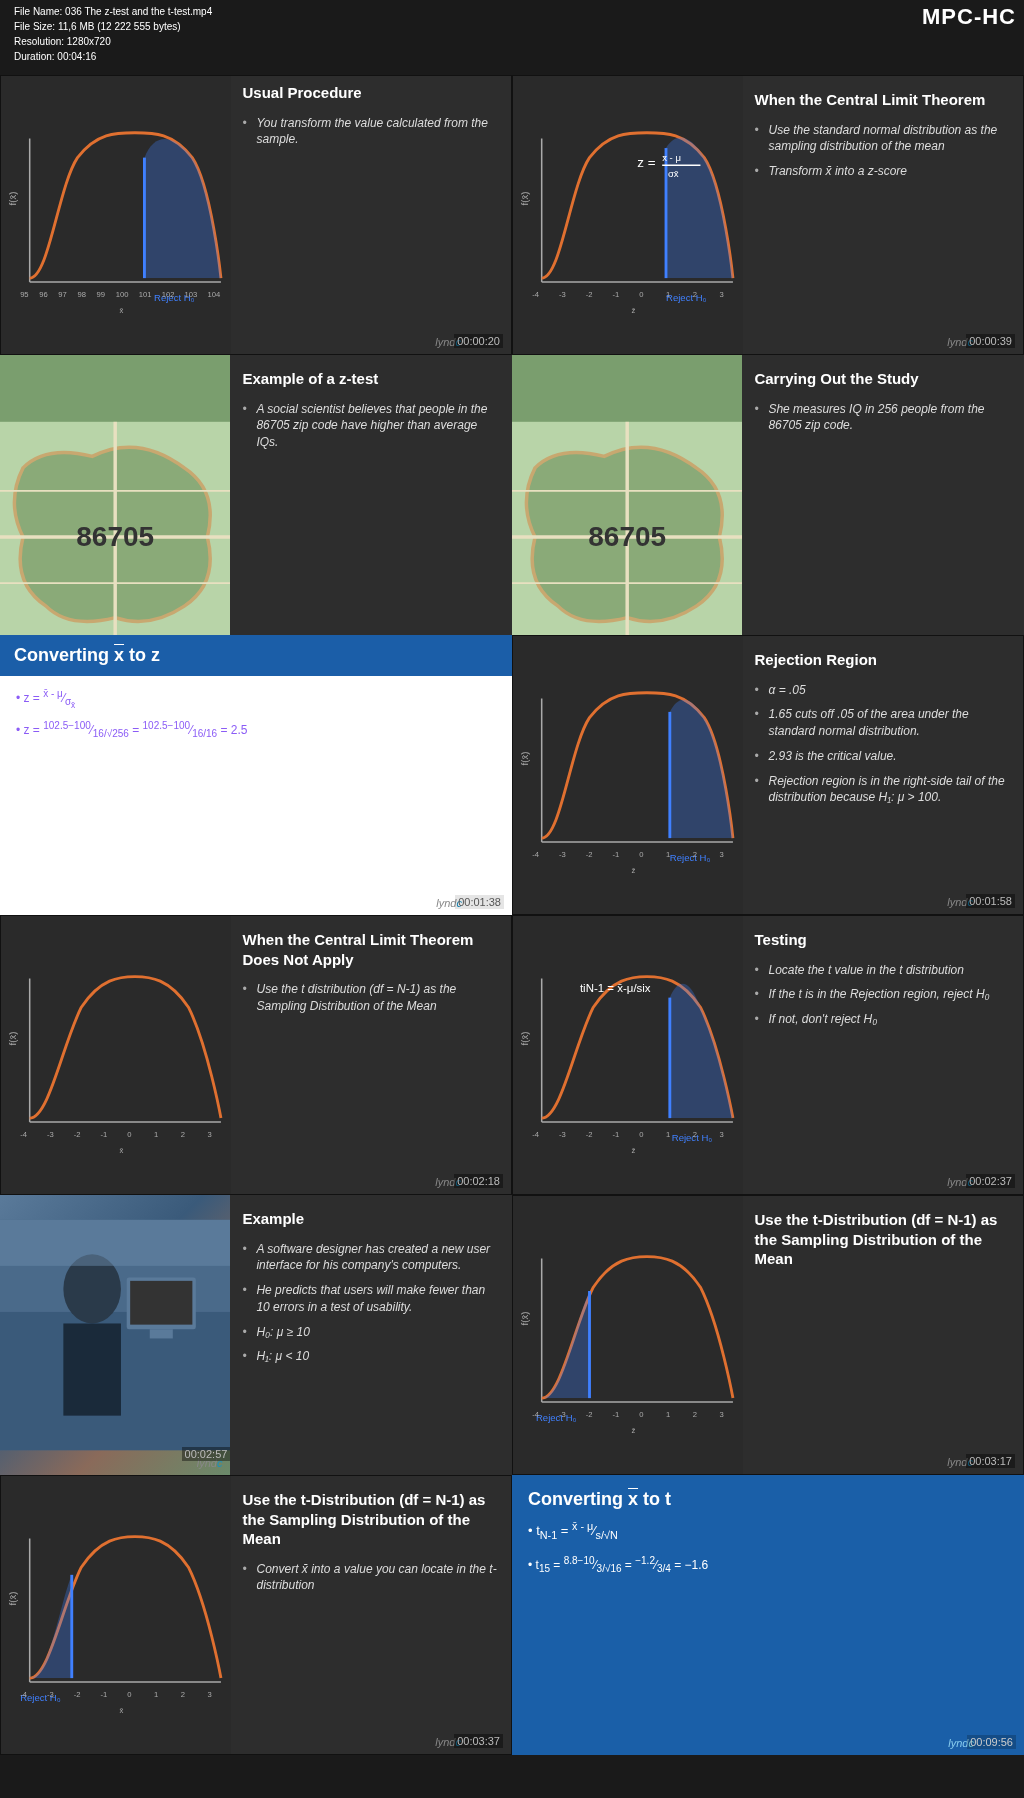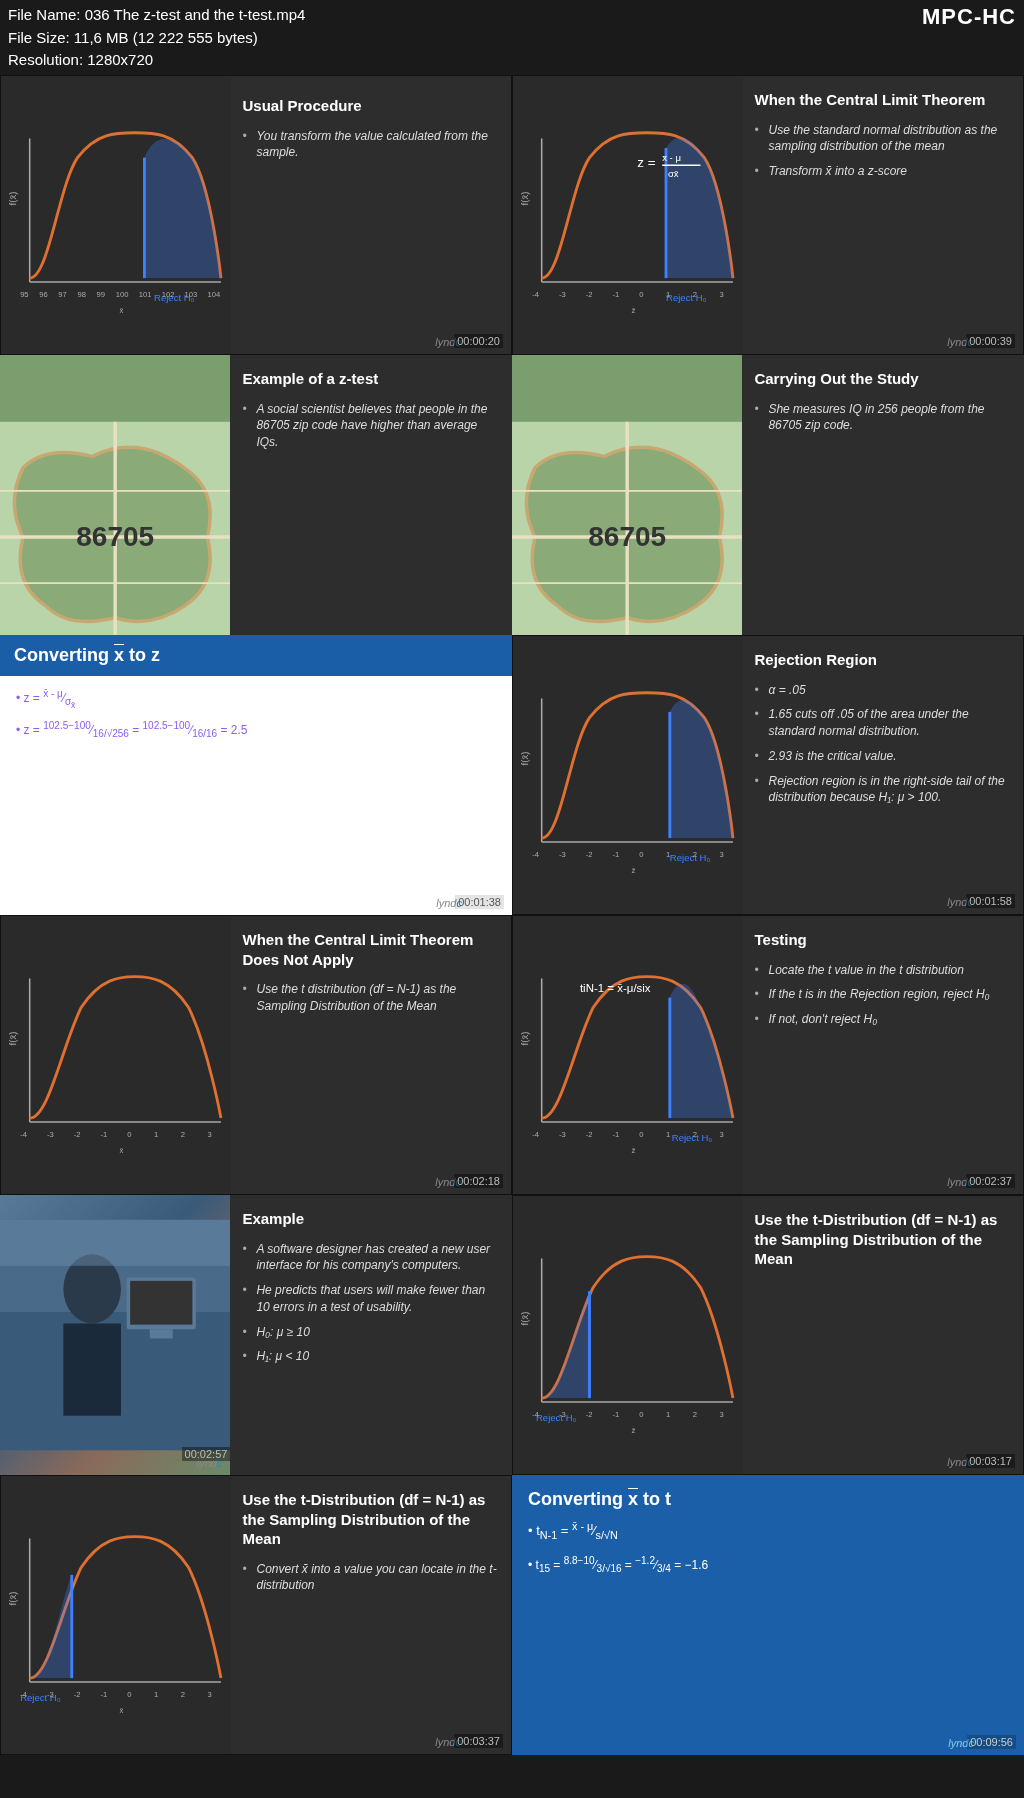"File Name: 036 The z-test" .file-info { font-size: 15px -> 10px; padding: 4px 8px -> 4px 14px }
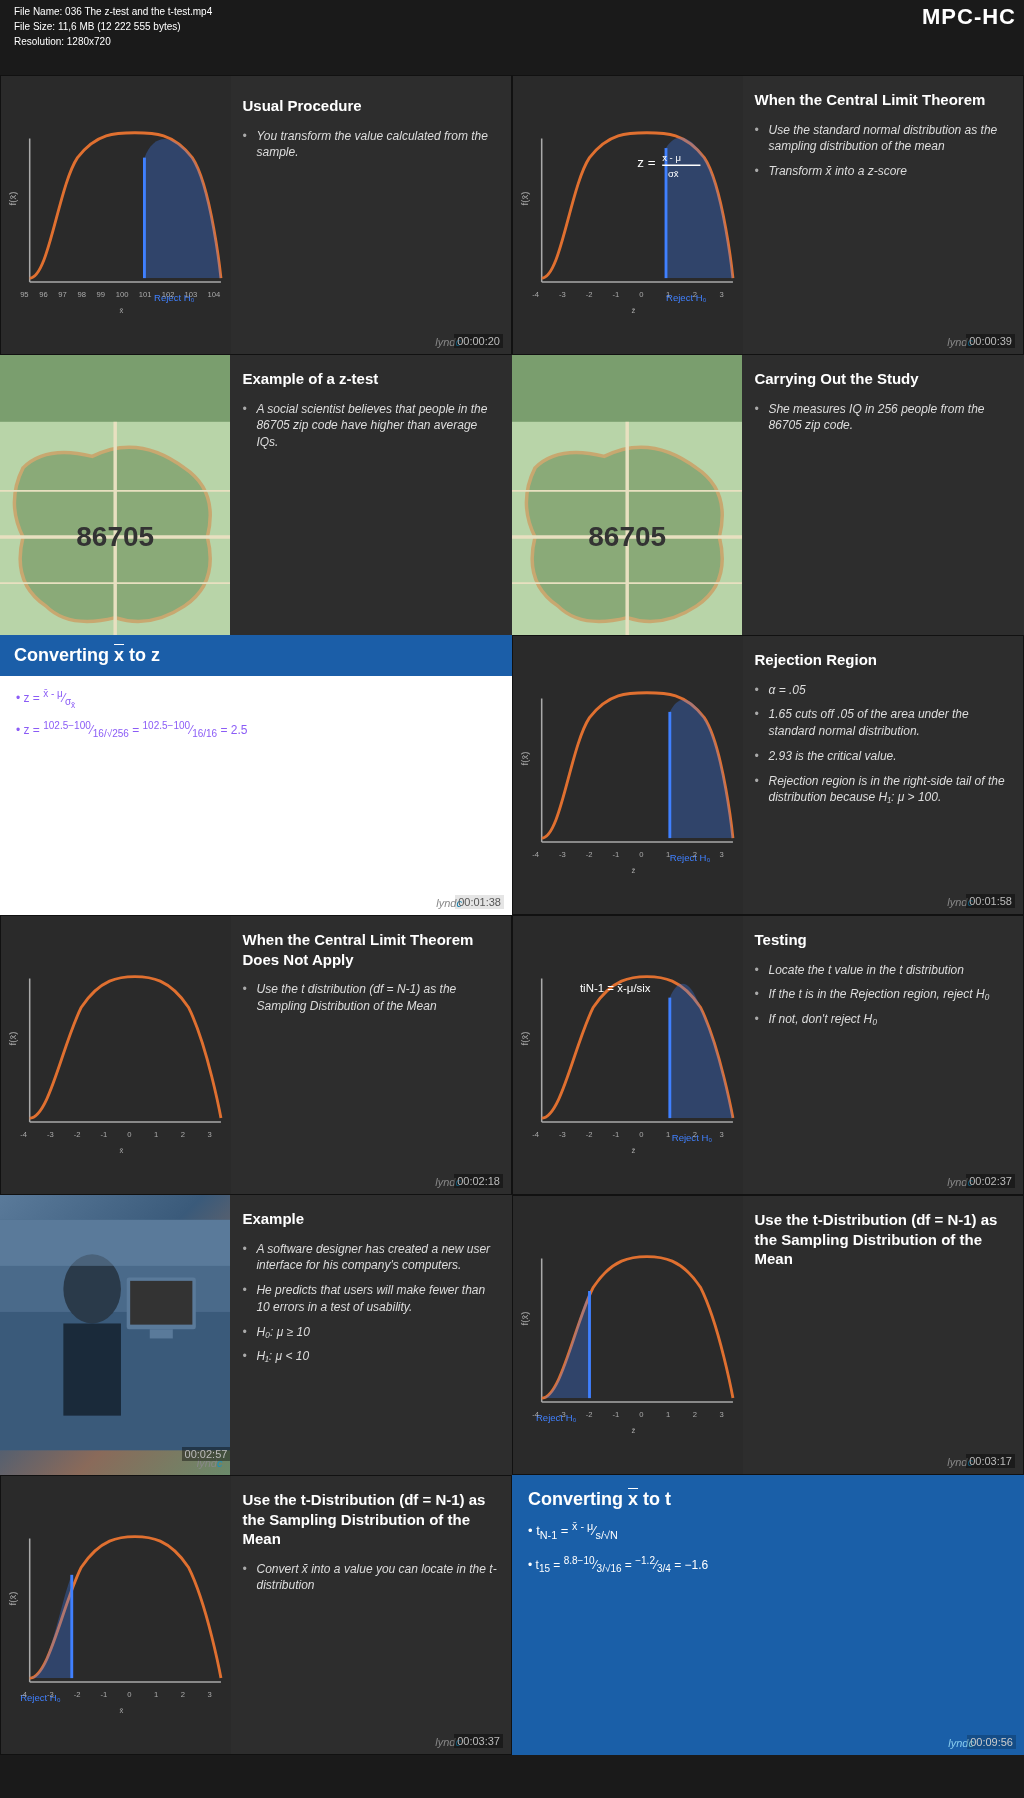"Duration: 00:04:16" div { html: none -> <div>Duration: 00:04:16</div> }
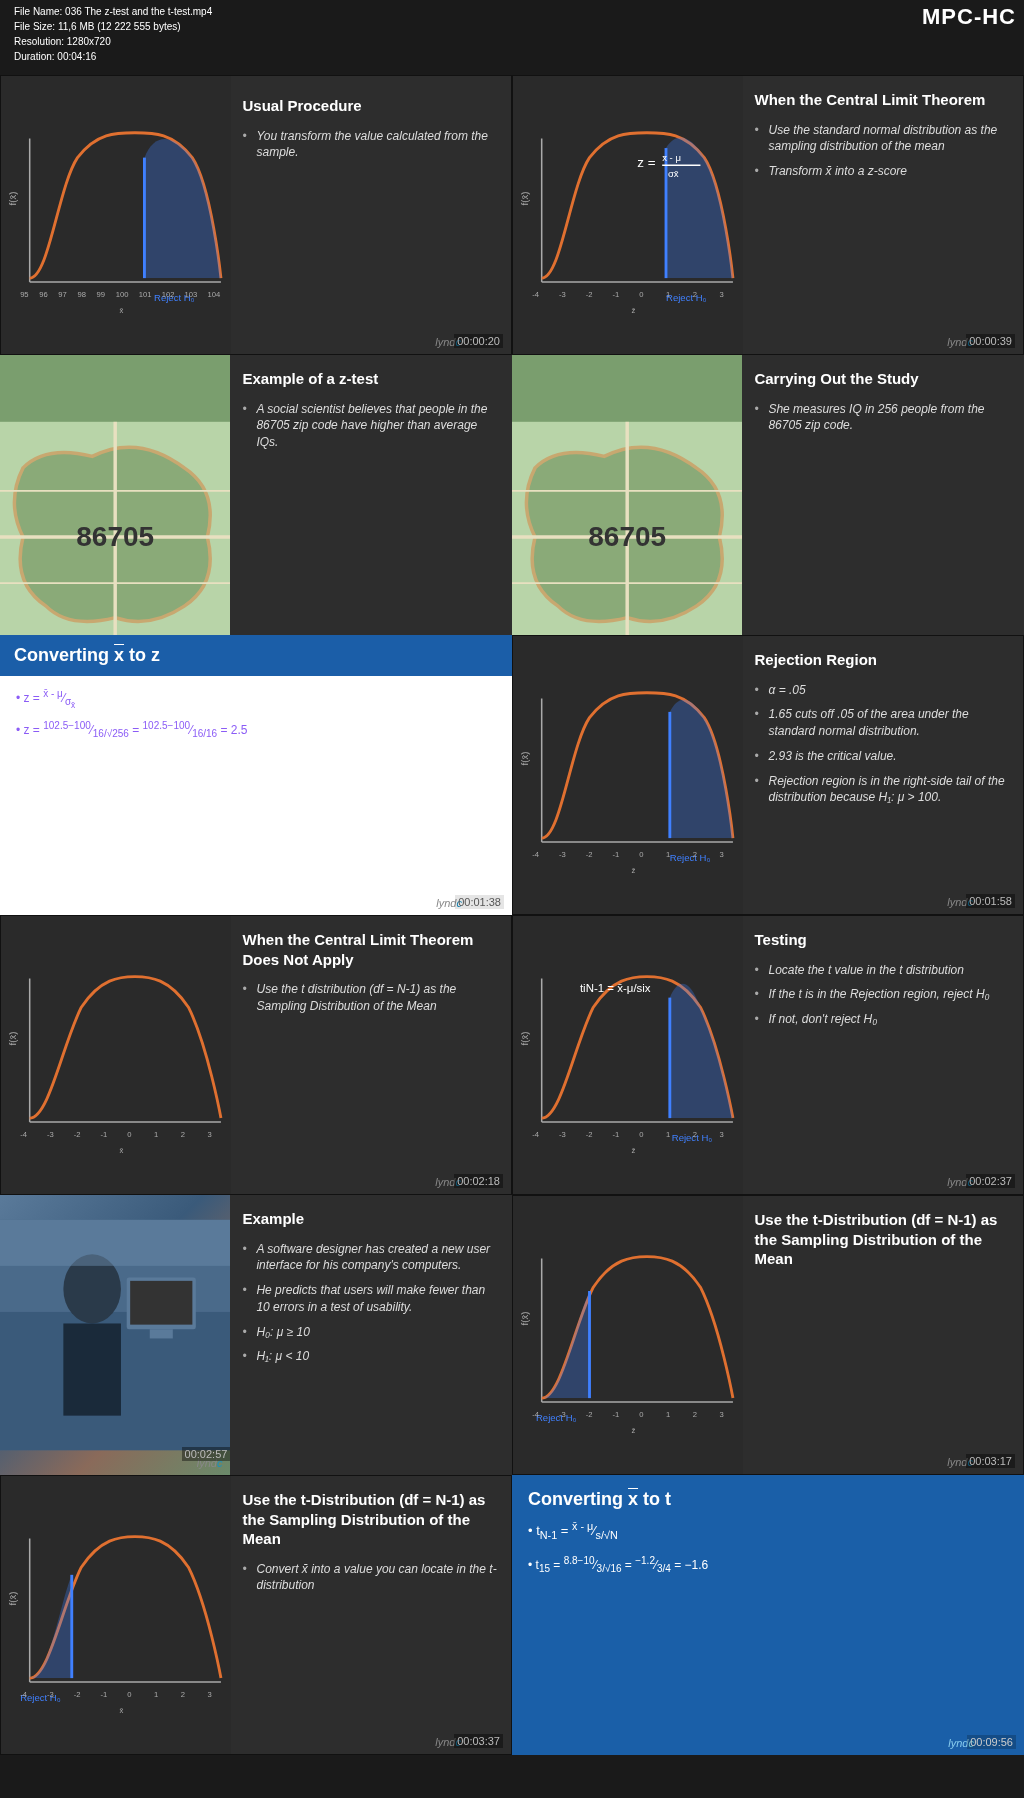"Usual Procedure" div { padding: 20px 12px -> 7px 12px }
